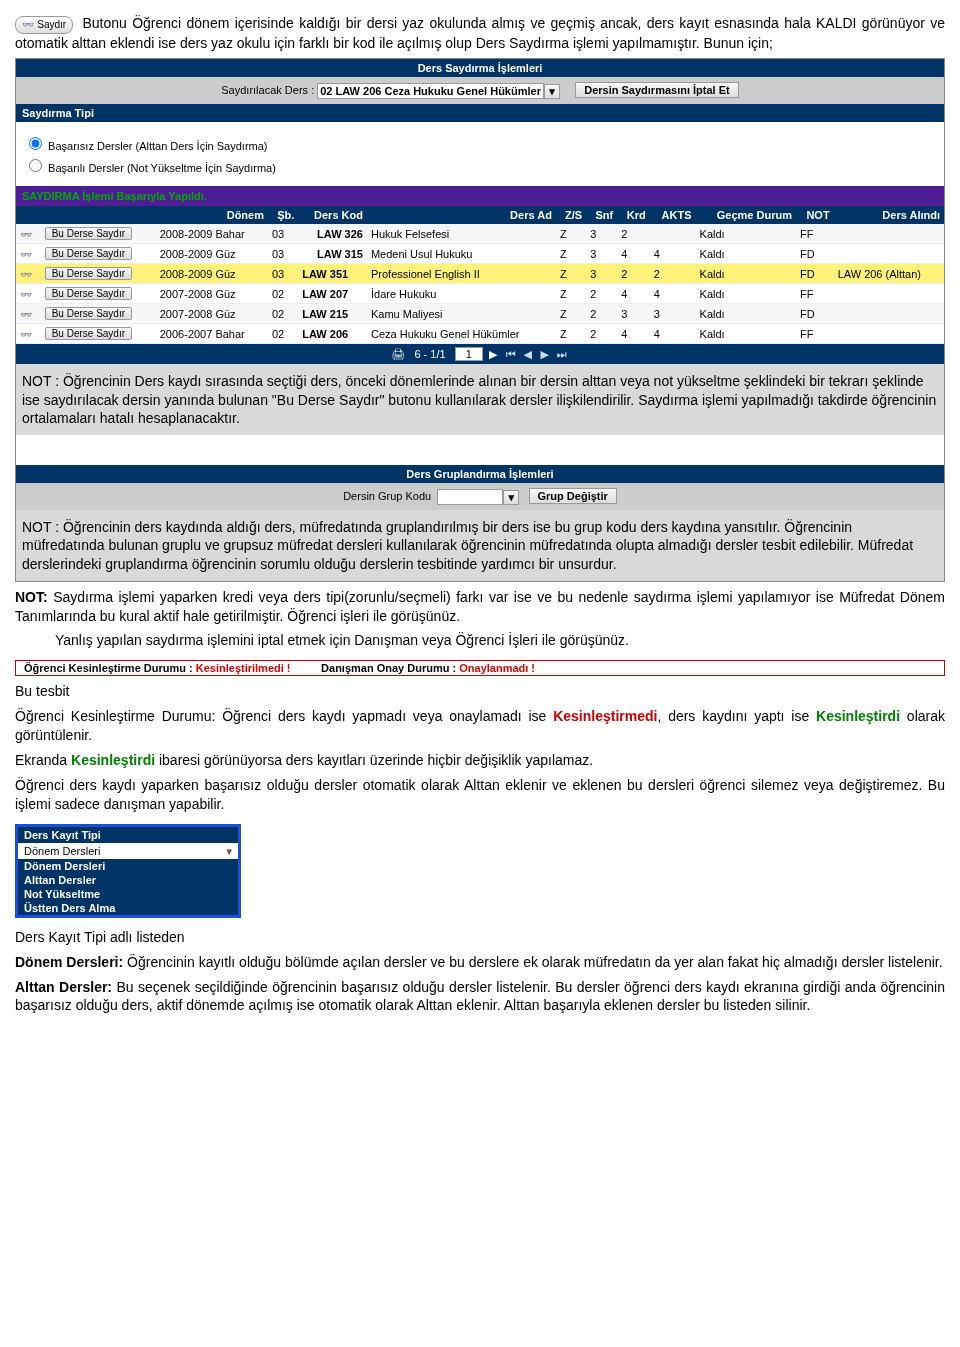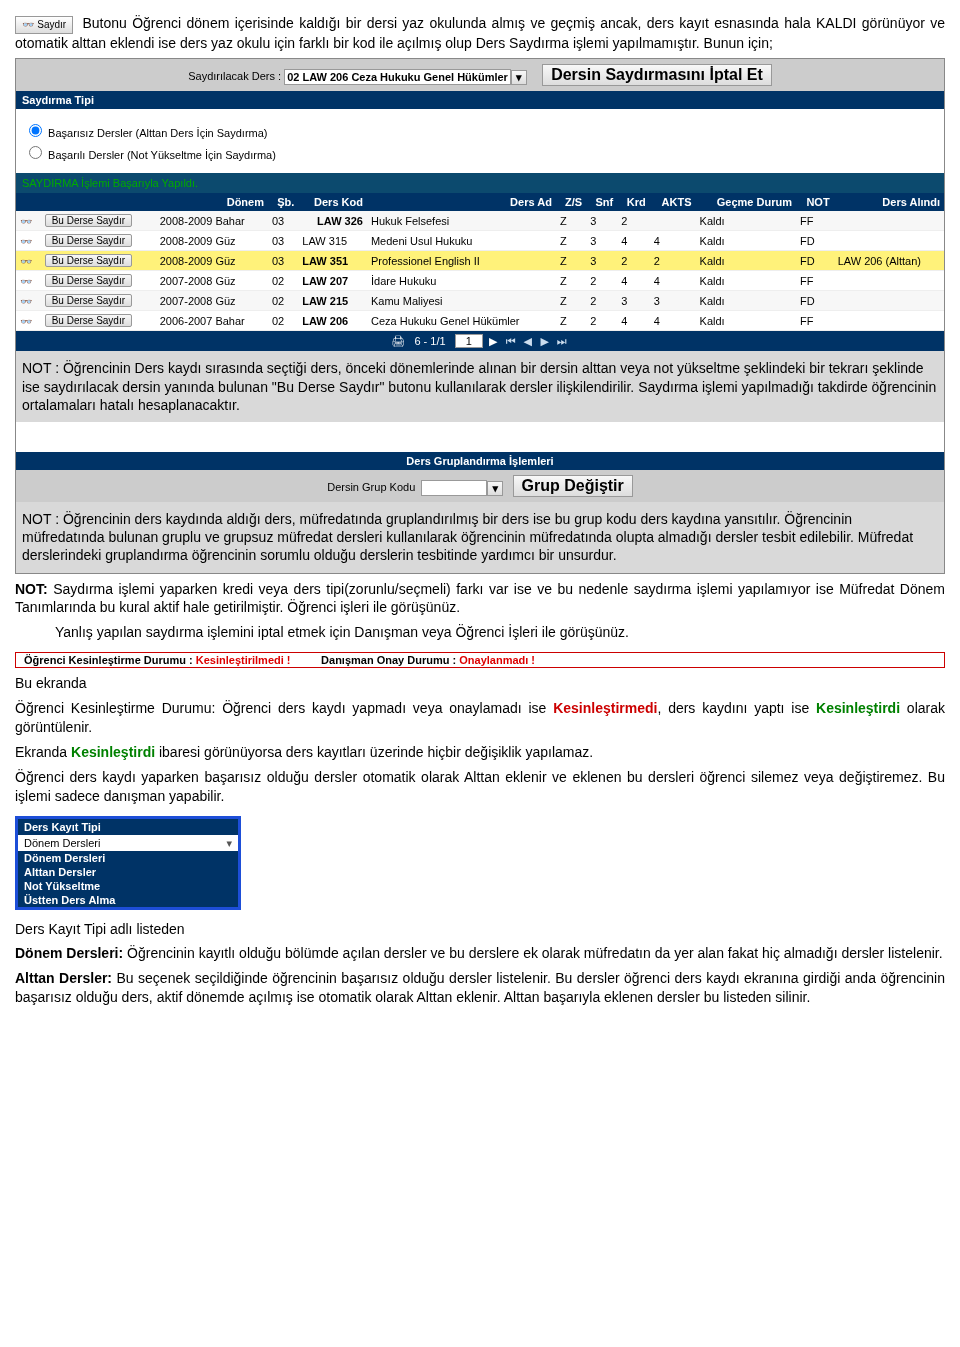"👓 Saydır" .mini-btn { border-radius: 0 -> 8px }
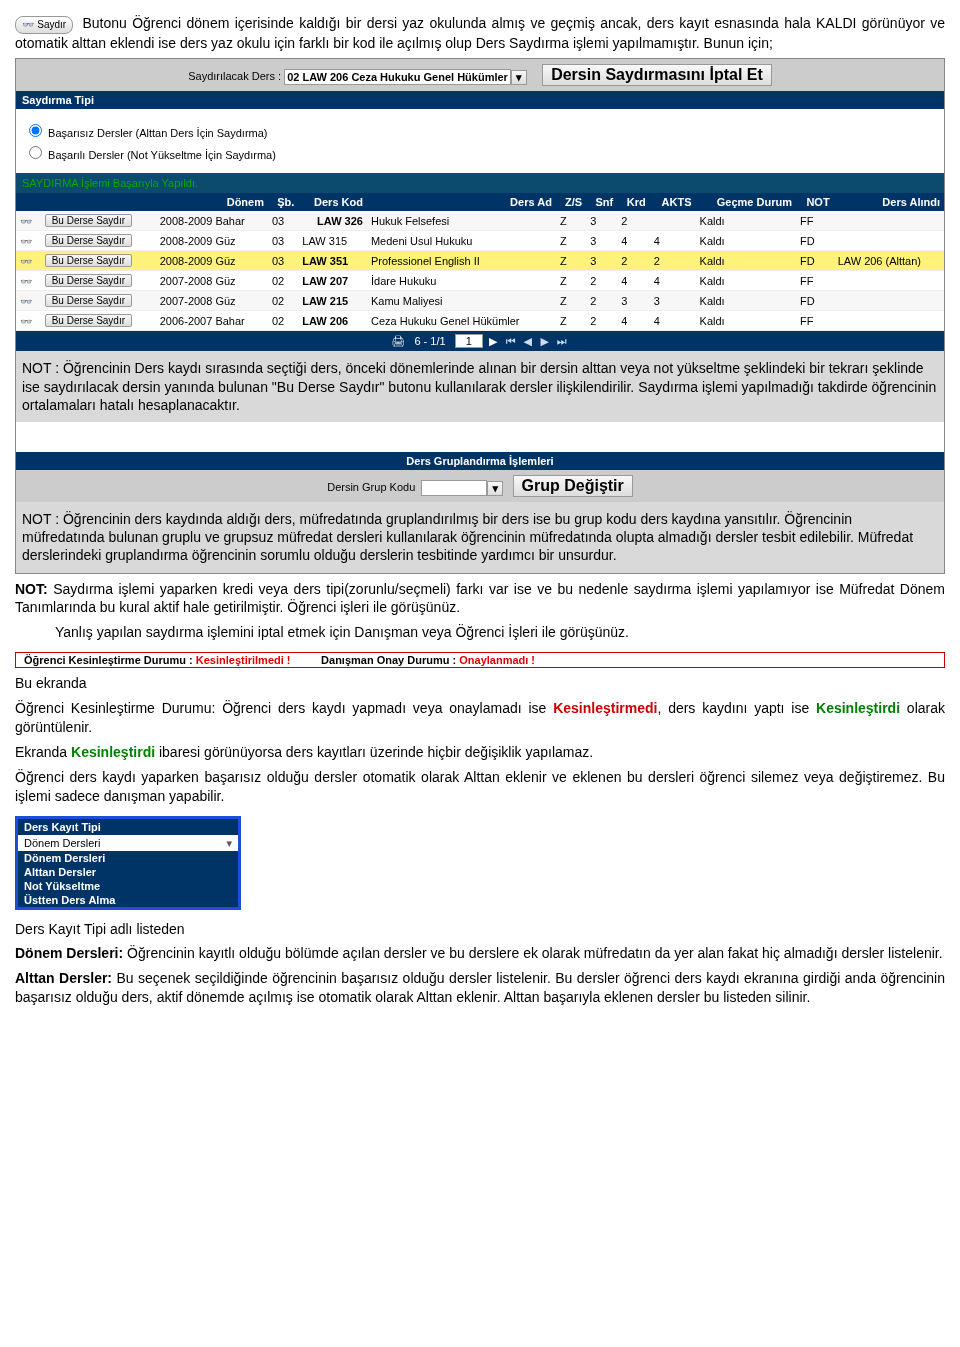"Ders Saydırma İşlemleri" div.titlebar { html: none -> <div>Ders Saydırma İşlemleri</div> }
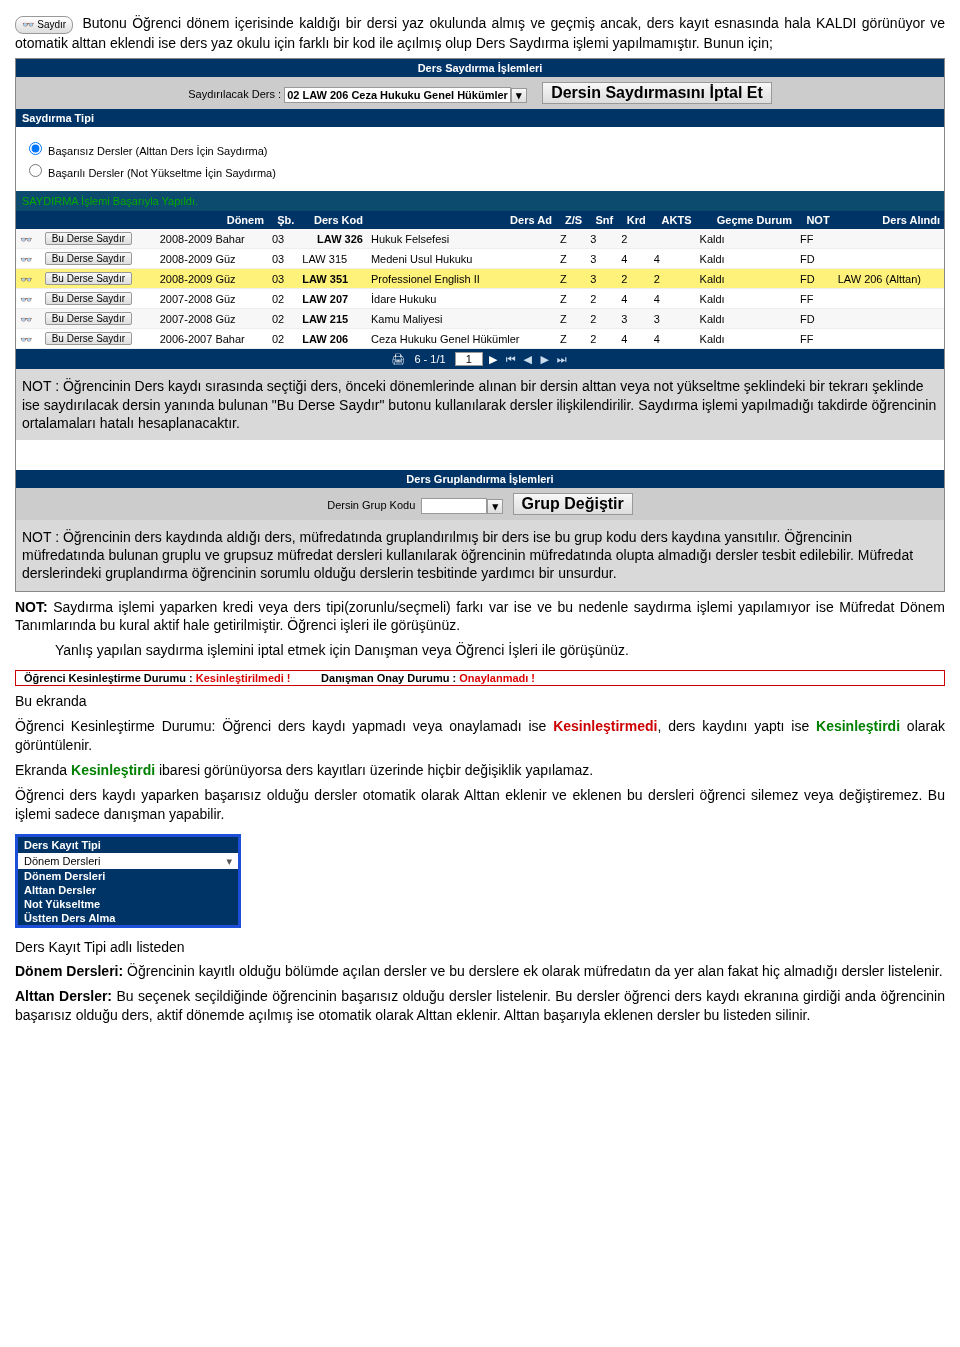"Dersin Saydırmasını İptal Et" .btn-inline { font-size: 16px -> 11px }
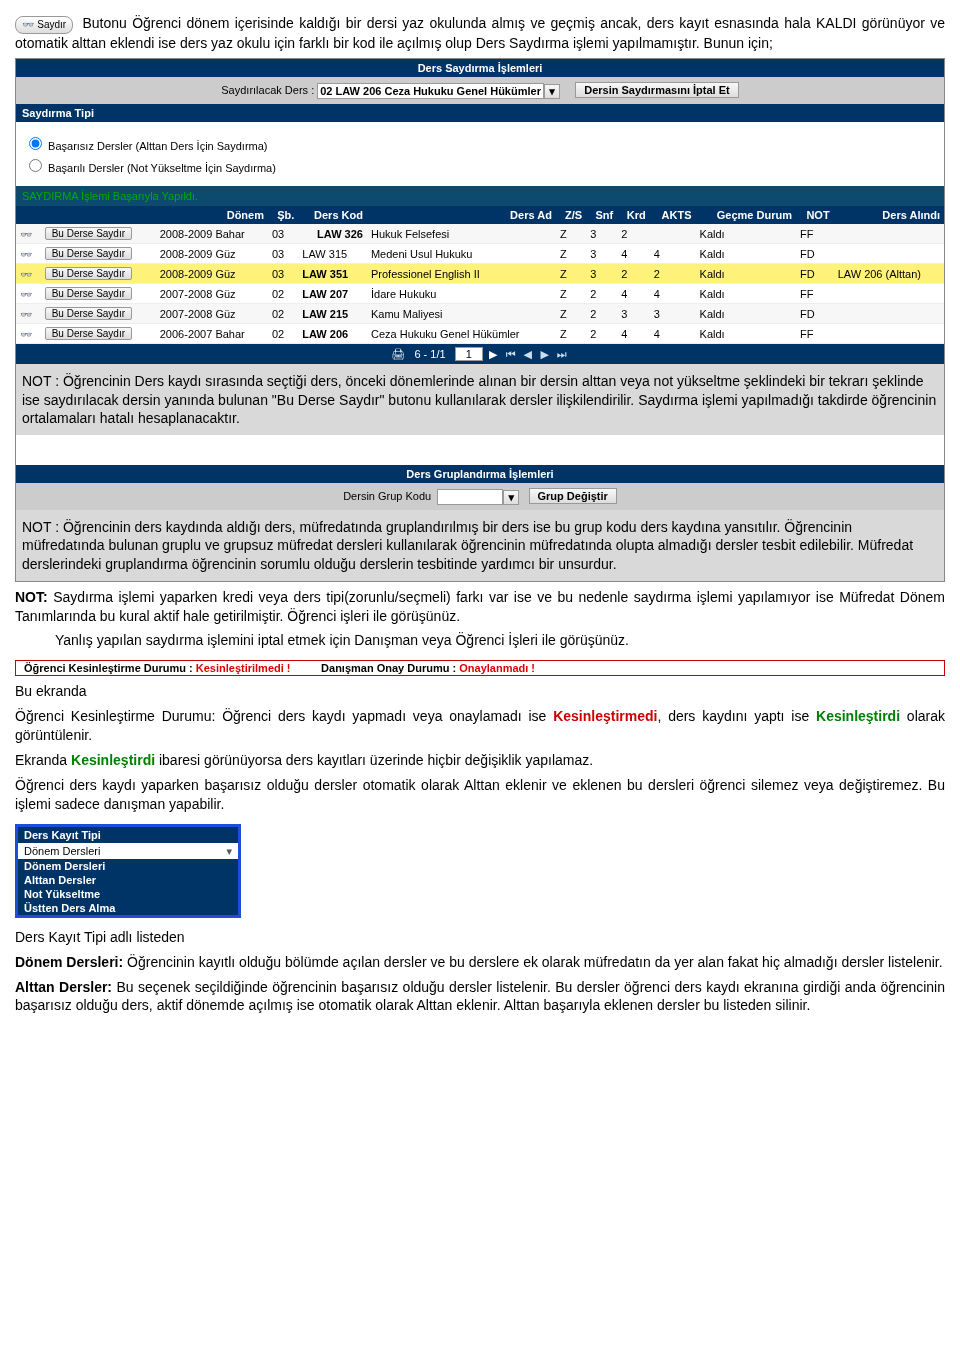"SAYDIRMA İşlemi Başarıyla Yapıldı." .success-msg { background: #0c4a6e -> #4c1d95; font-weight: normal -> bold }
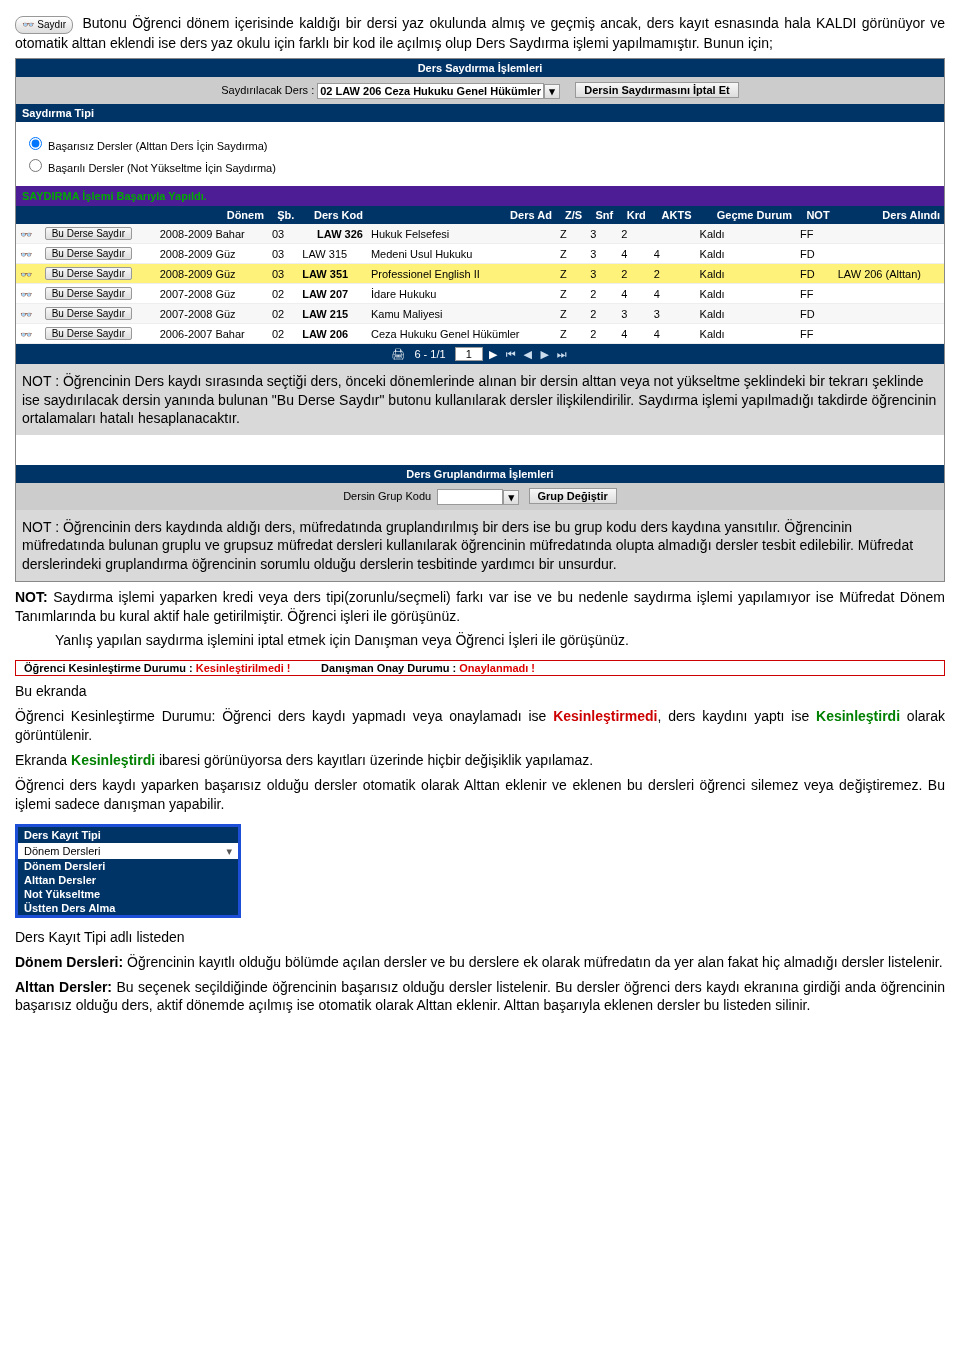"LAW 315" td { font-weight: normal -> bold; text-align: none -> right }
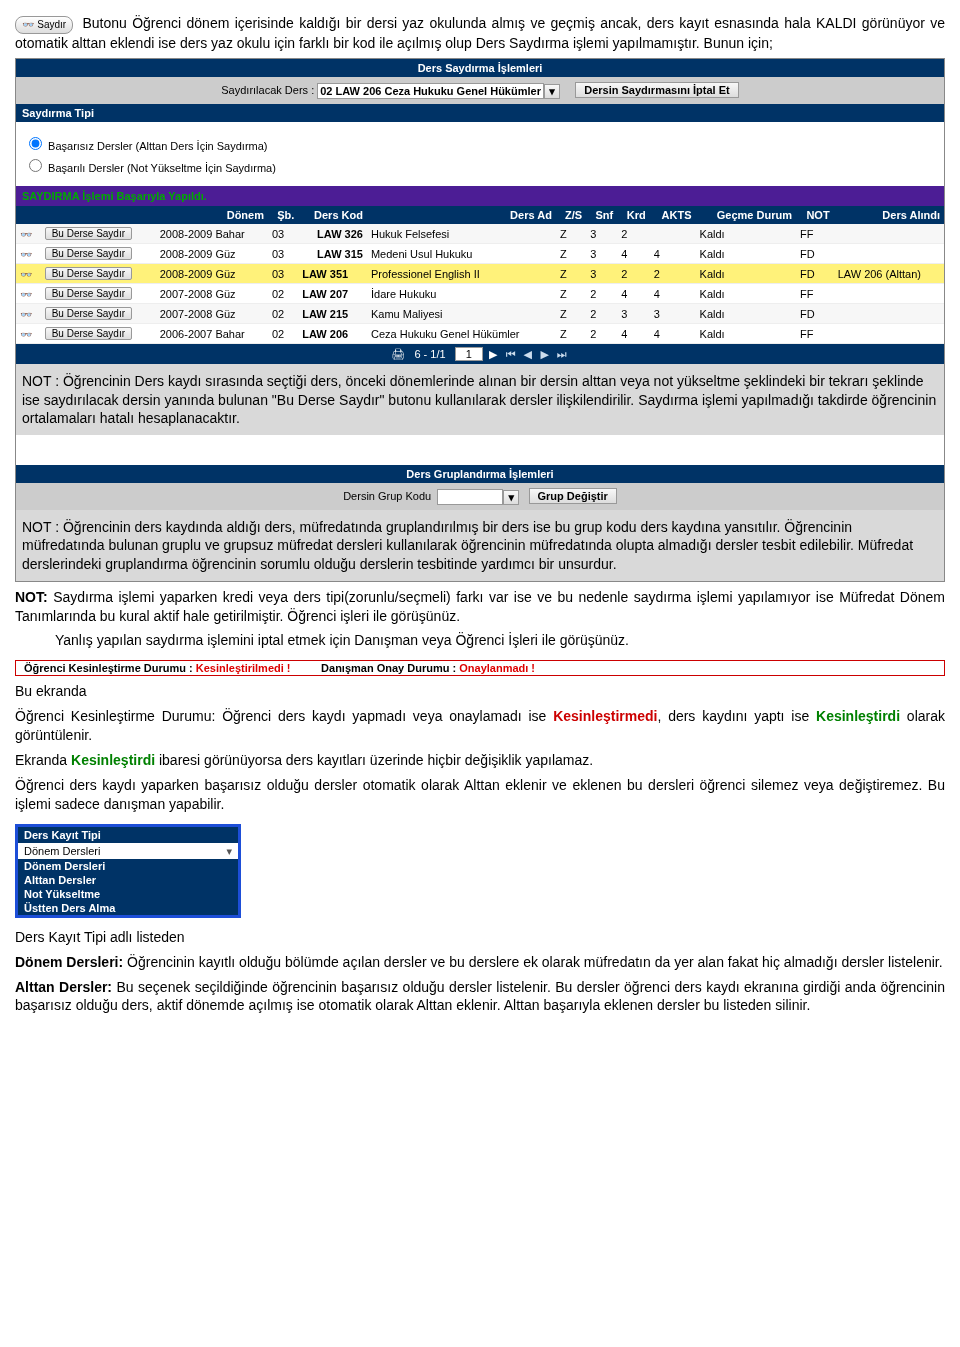"Bu ekranda" div.p { text: ekranda -> tesbit }
